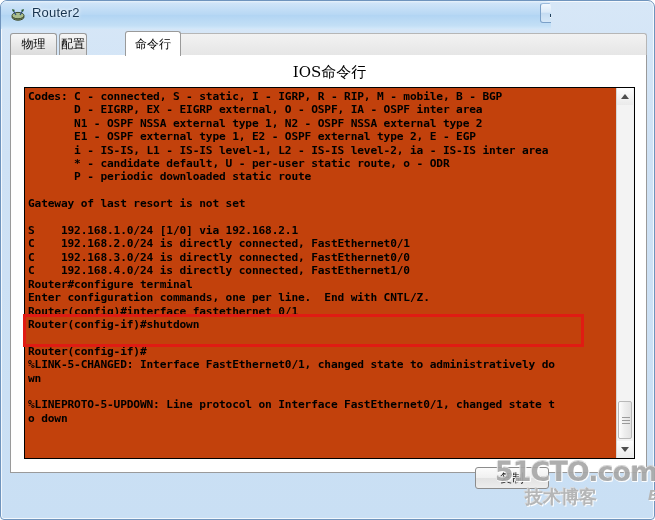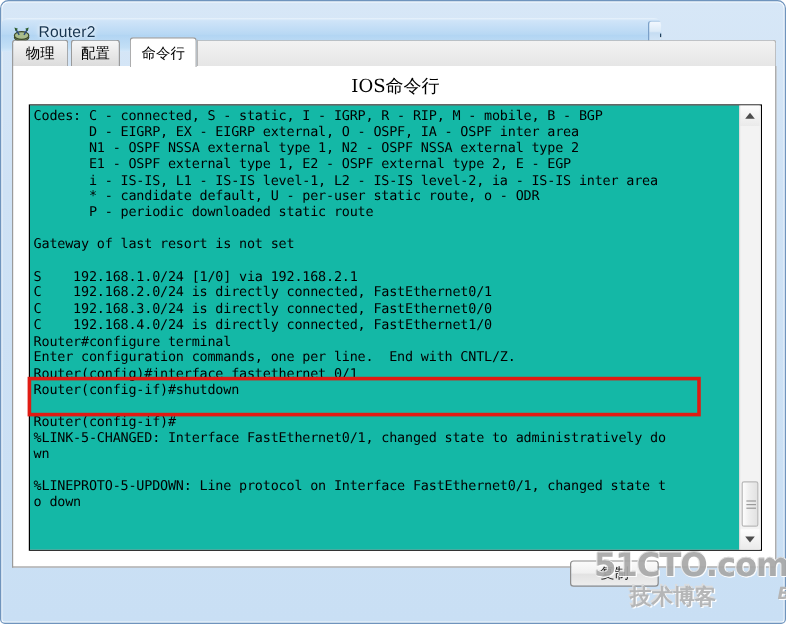"Router2" #titlebar { top: 14px -> 0 }
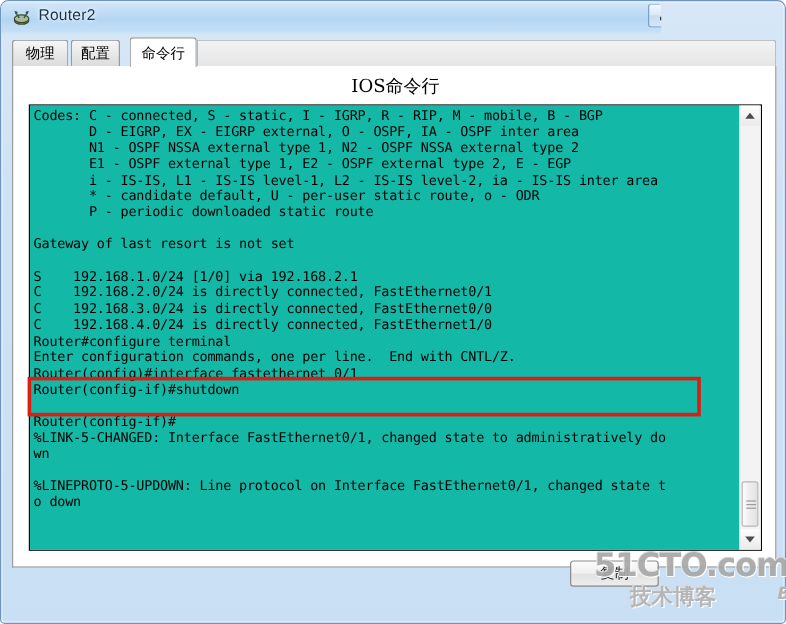"配置" #tab-config { width: 41px -> 28px }
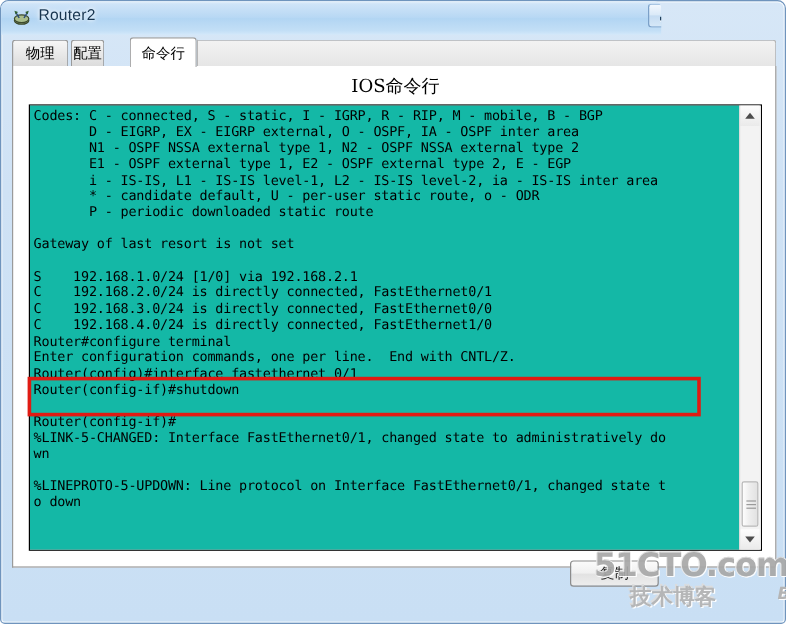"命令行" .tab.active { margin-left: none -> 17px }
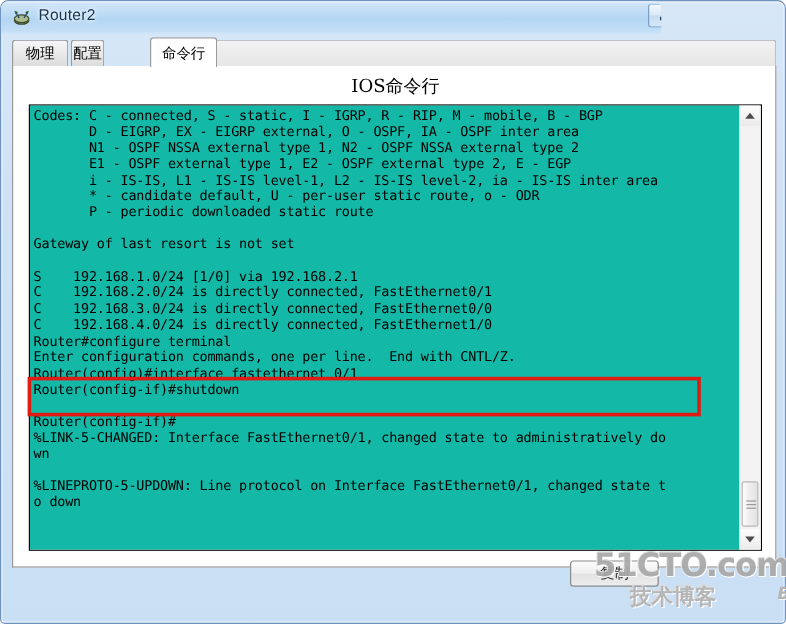"Codes: C - connected, S" #terminal { background: #14b8a6 -> #c2410c; font-weight: none -> bold }
